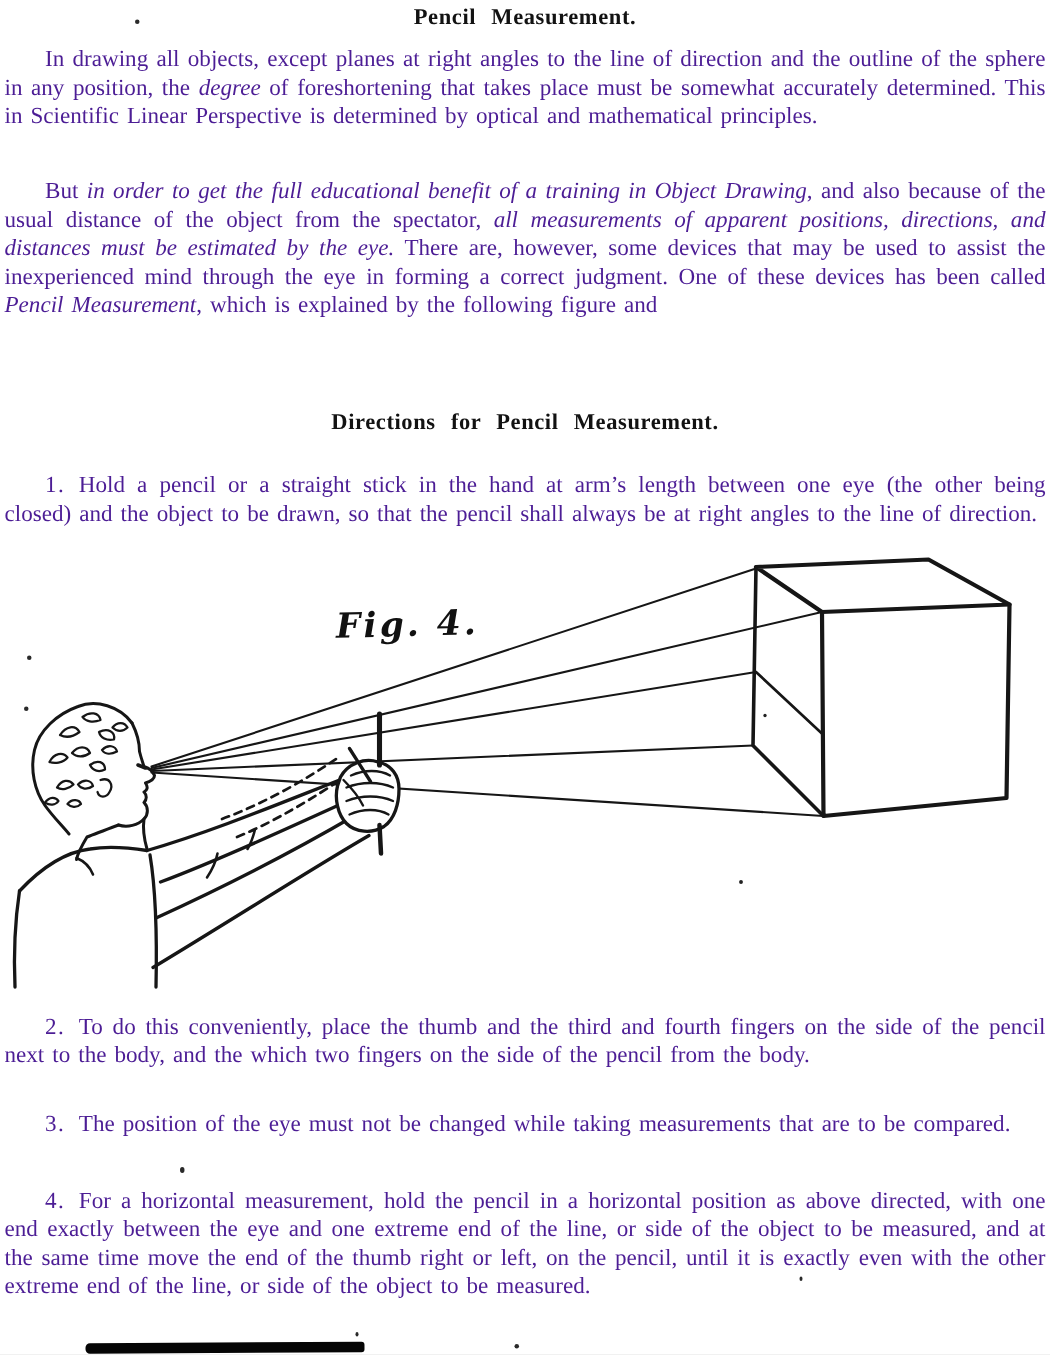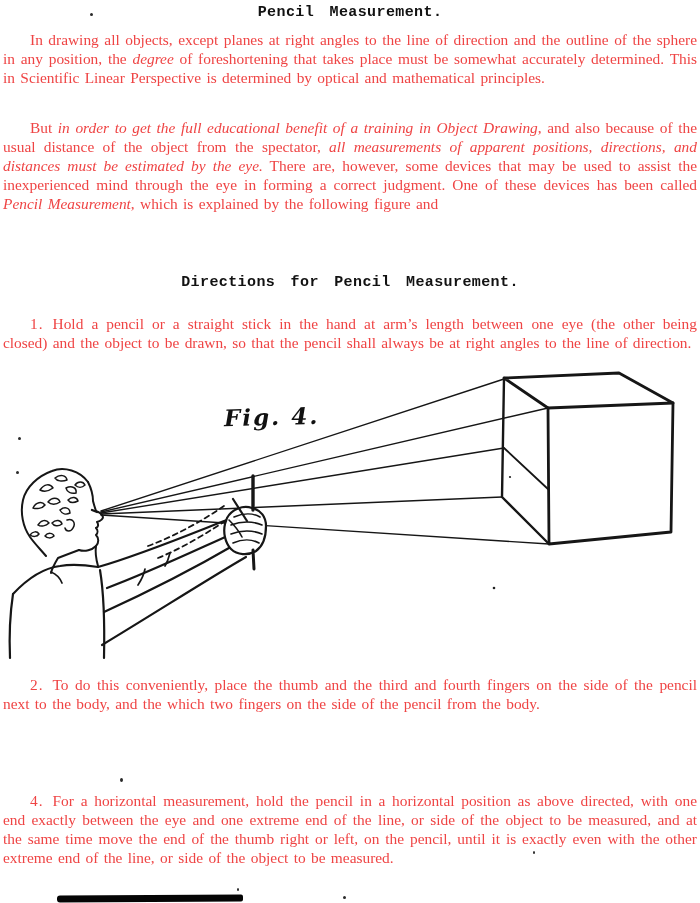"Pencil Measurement." .heading { font-family: Liberation Mono, monospace -> Liberation Serif, serif }
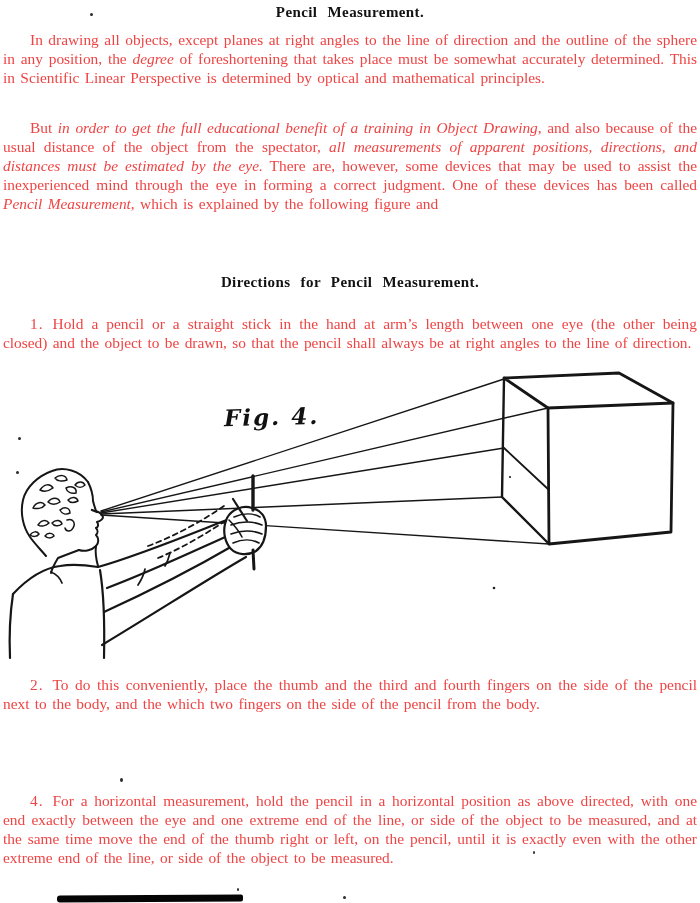"In drawing all objects, except" .txt { color: #ef4444 -> #4c1d95 }
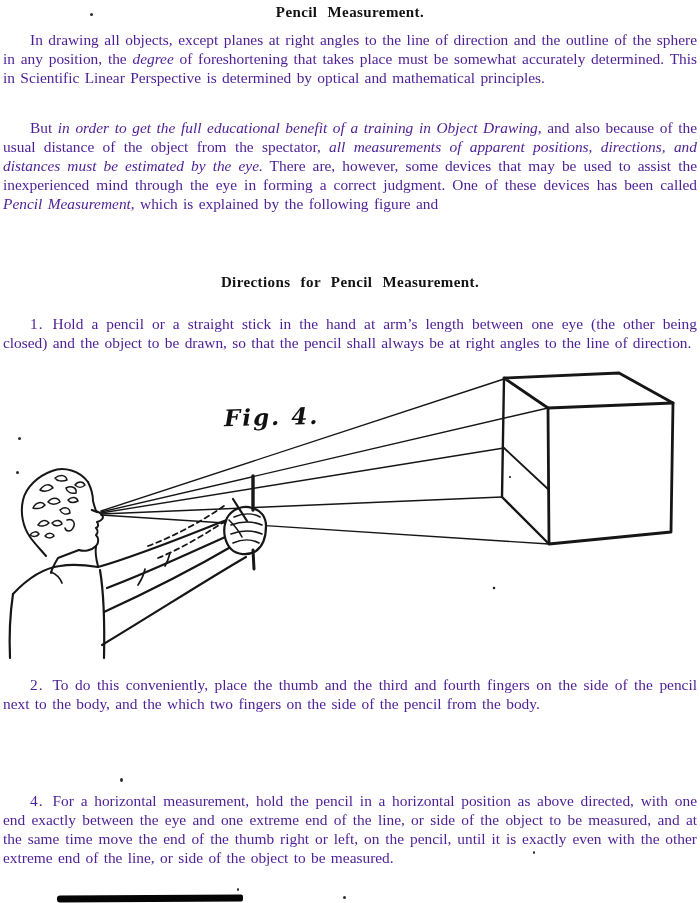"3. The position of the" p.txt { html: none -> <p><span>3.</span><span>The position of the eye must not be changed while taking measurements that are to be compared.</span></p> }
